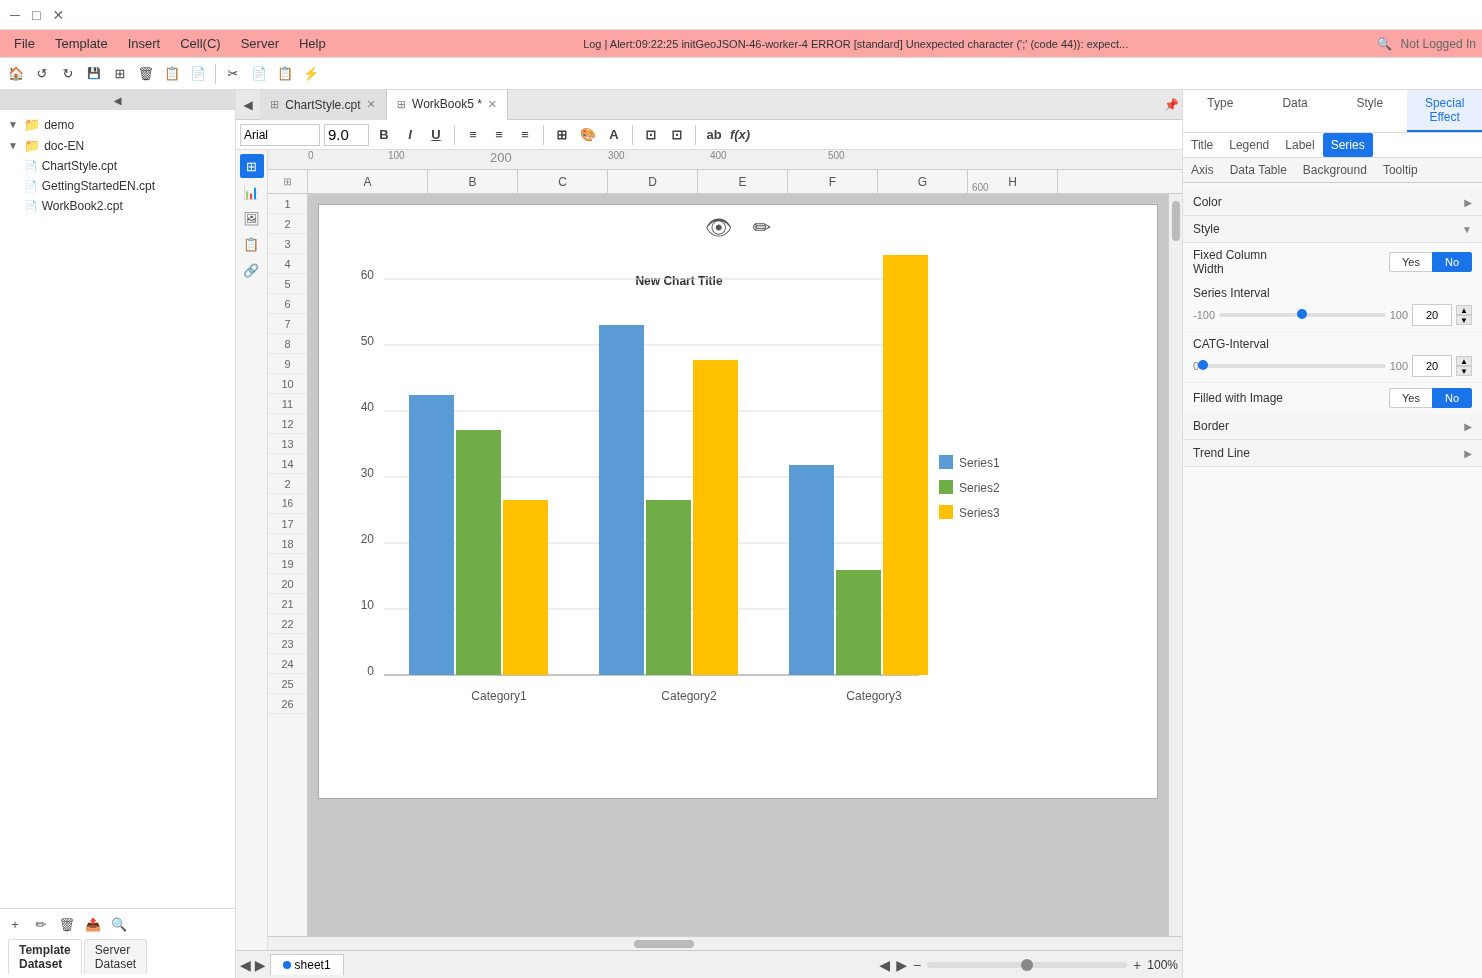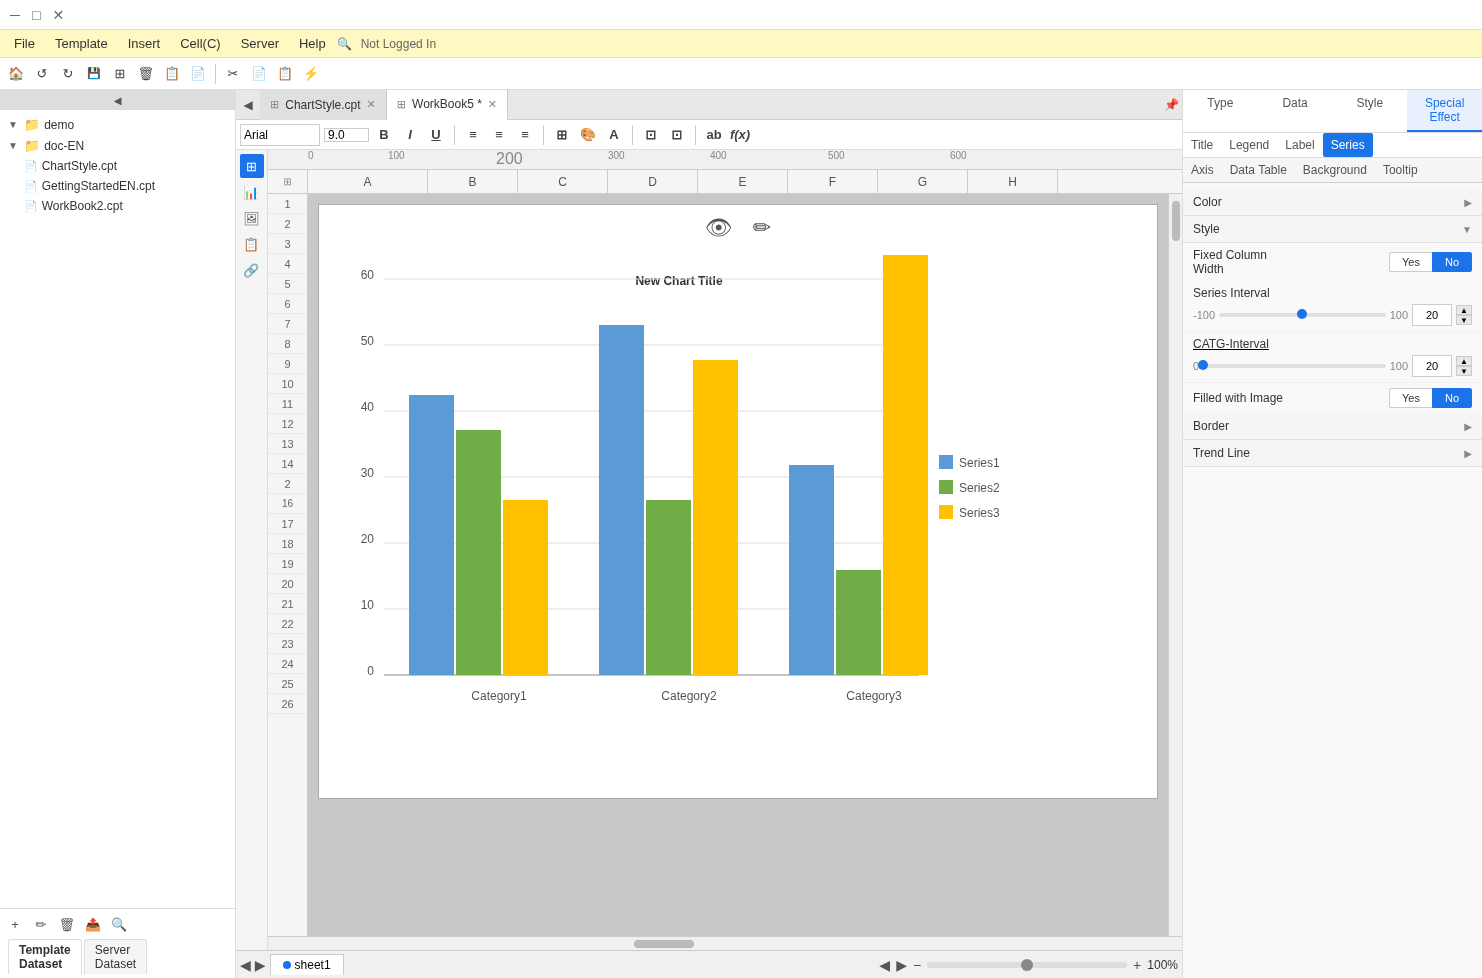"File" .menu-bar { background: #fef9c3 -> #fca5a5 }
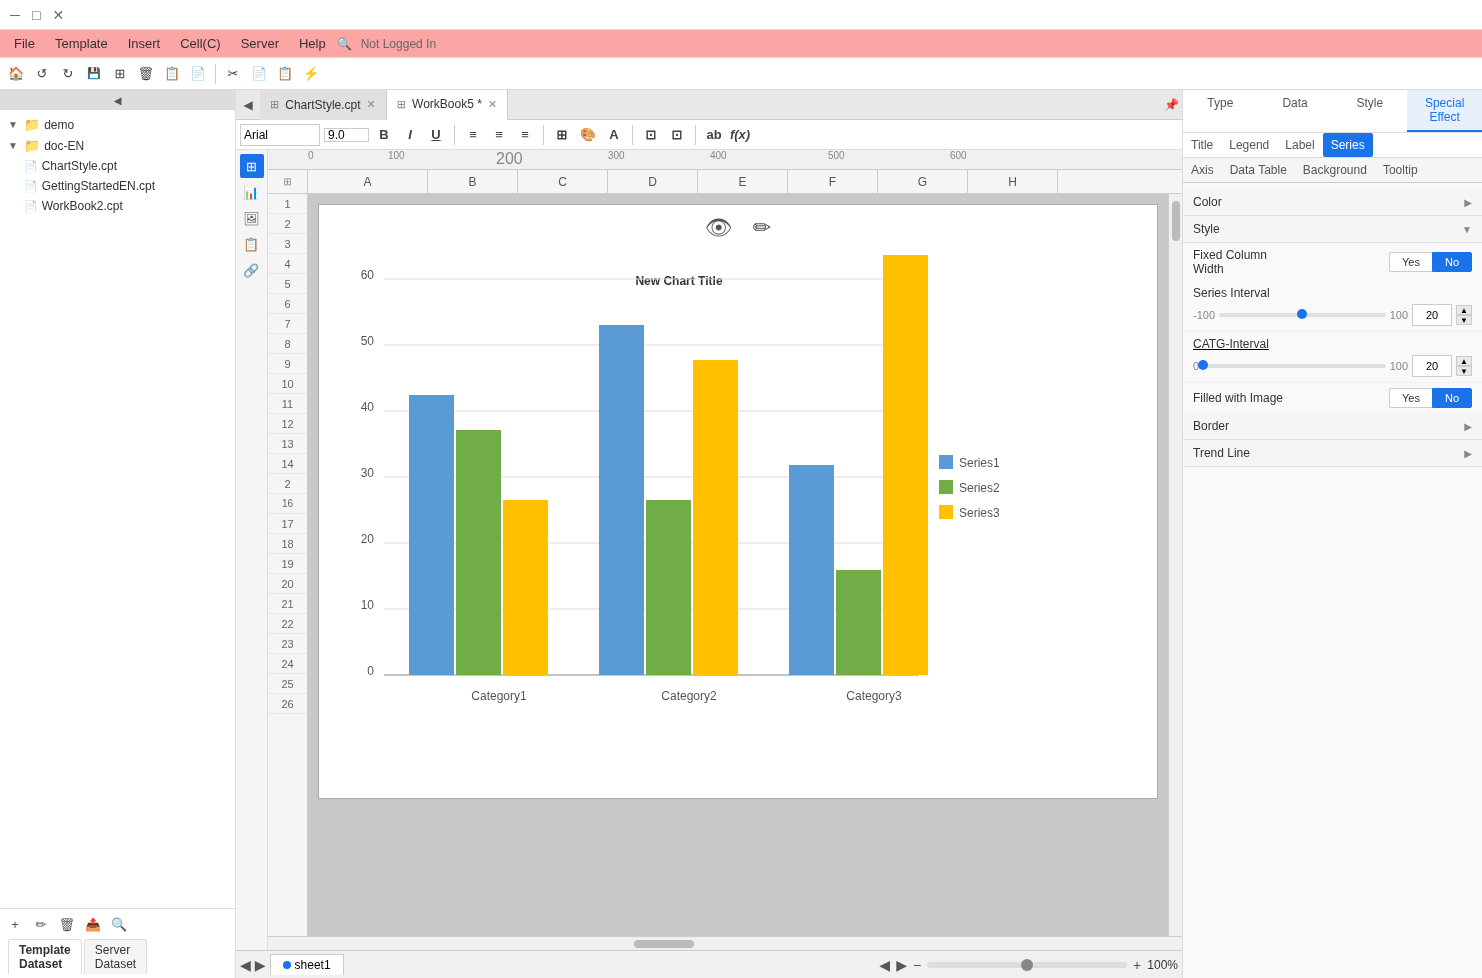"Log | Alert:09:22:25" span.menu-log { html: none -> <span>Log | Alert:09:22:25 initGeoJSON-46-worker-4 ERROR [standard] Unexpected character (';' (code 44)): expect...</span> }
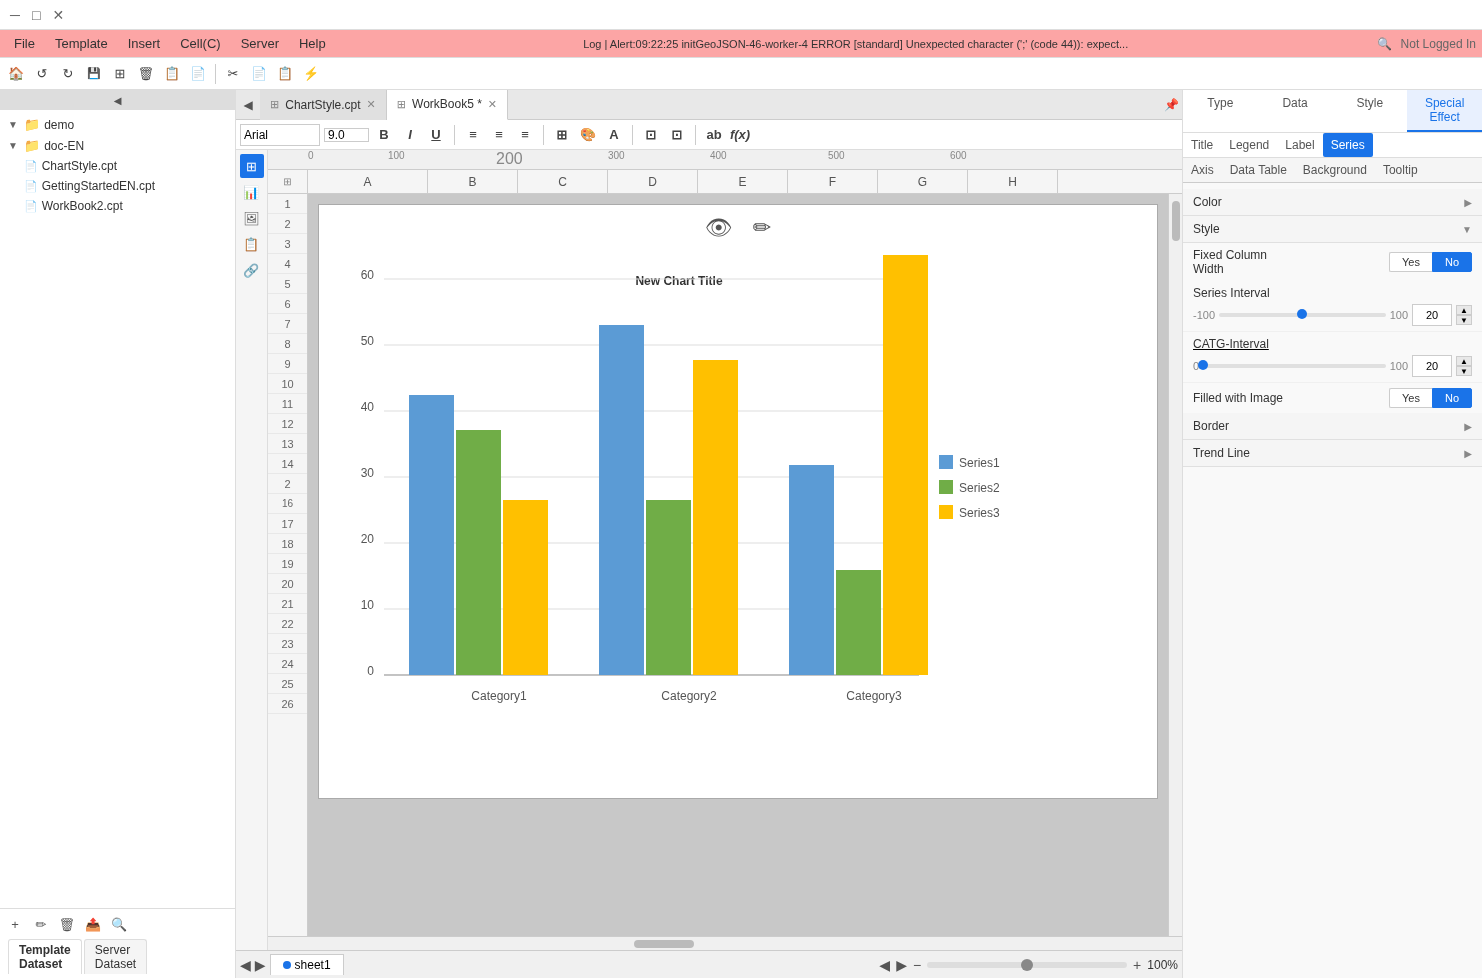"9.0" .font-size-select { font-size: 12px -> 15px; height: 14px -> 22px }
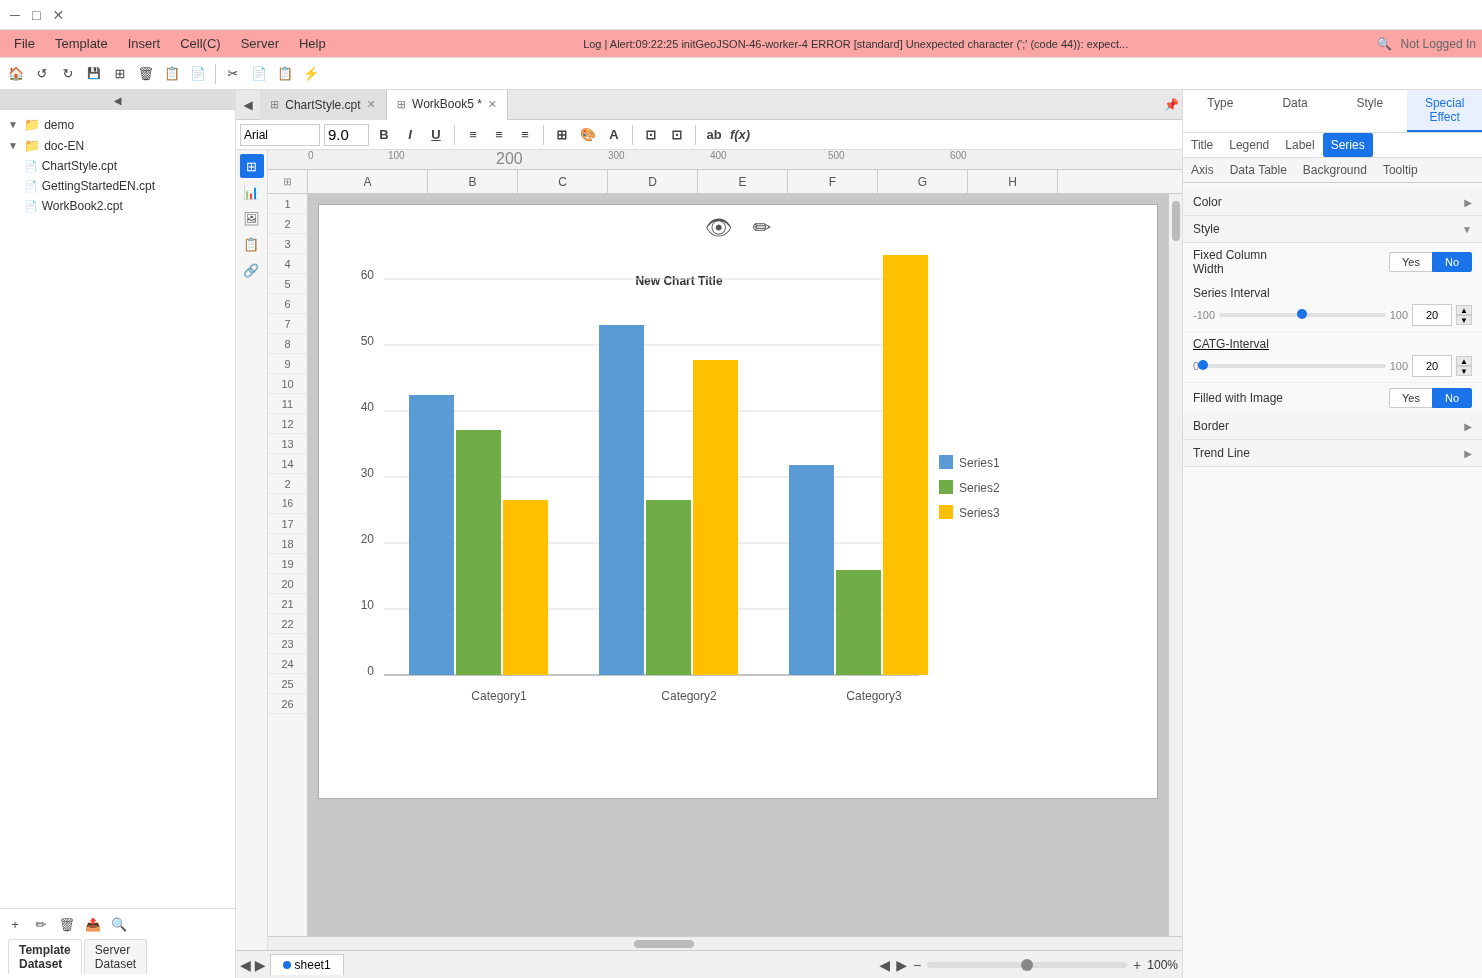"200" span { font-size: 16px -> 13px; left: 228px -> 222px }
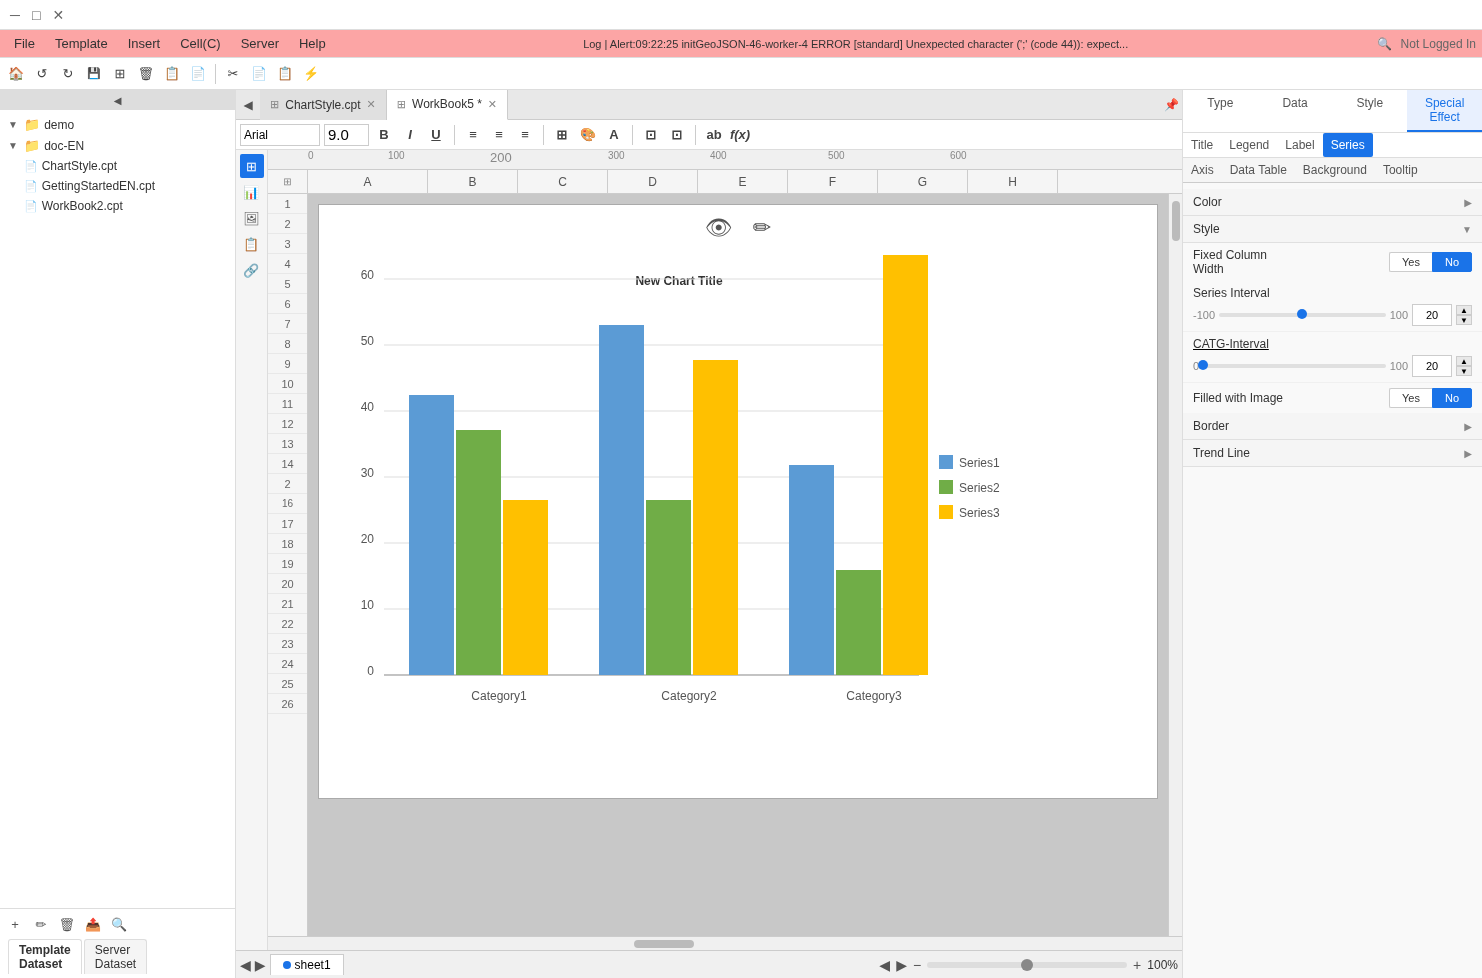"600" span { left: 682px -> 704px; margin-top: none -> 32px }
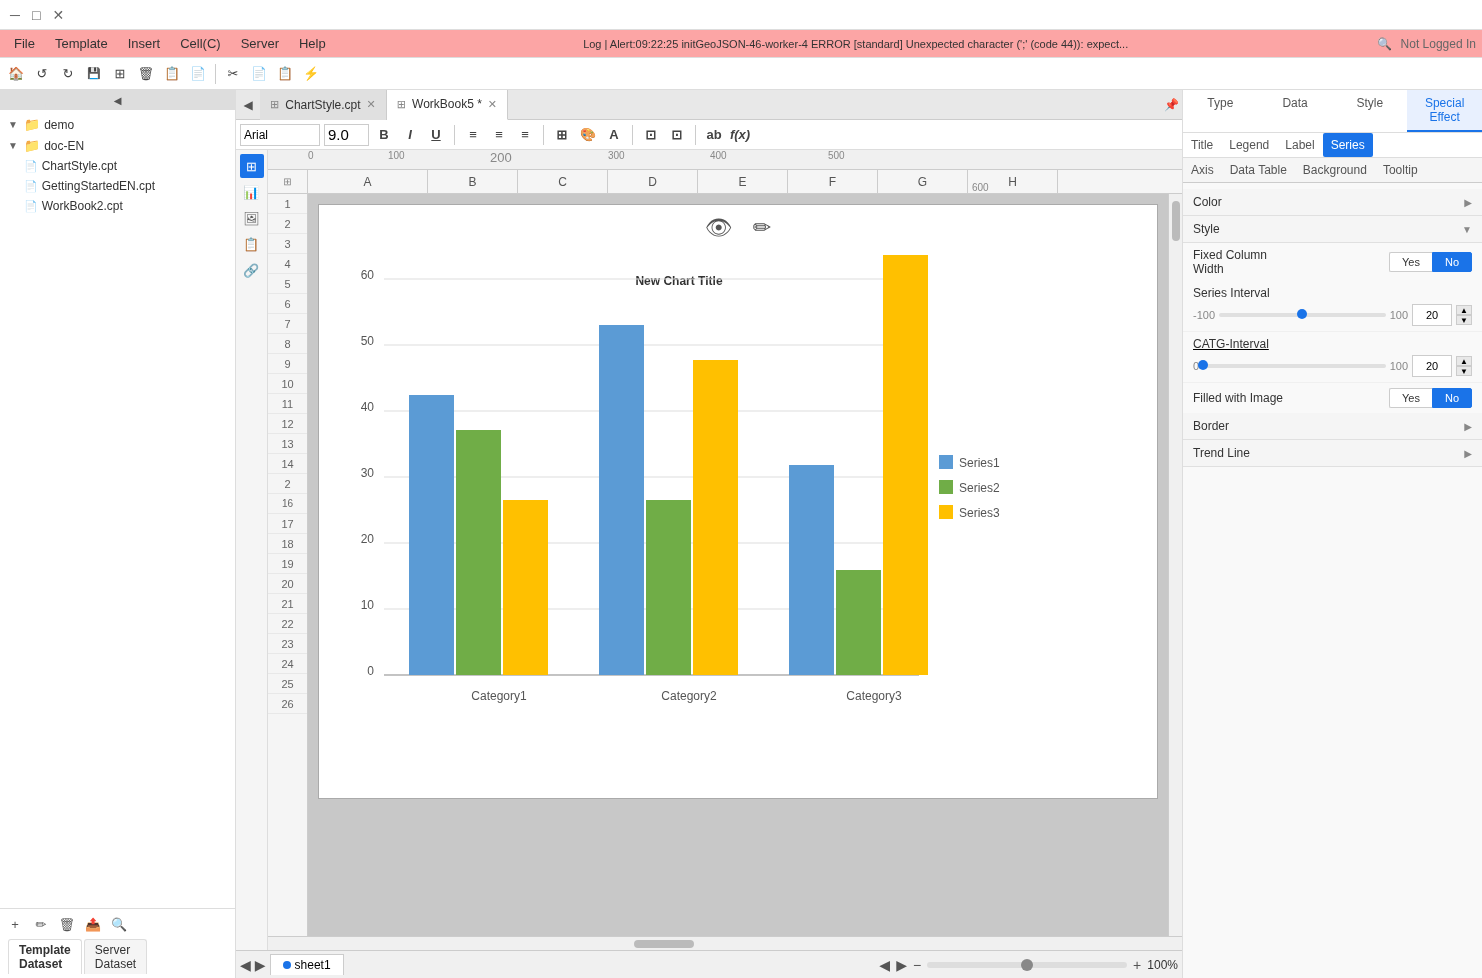"CATG-Interval" div { text-decoration: underline -> none }
